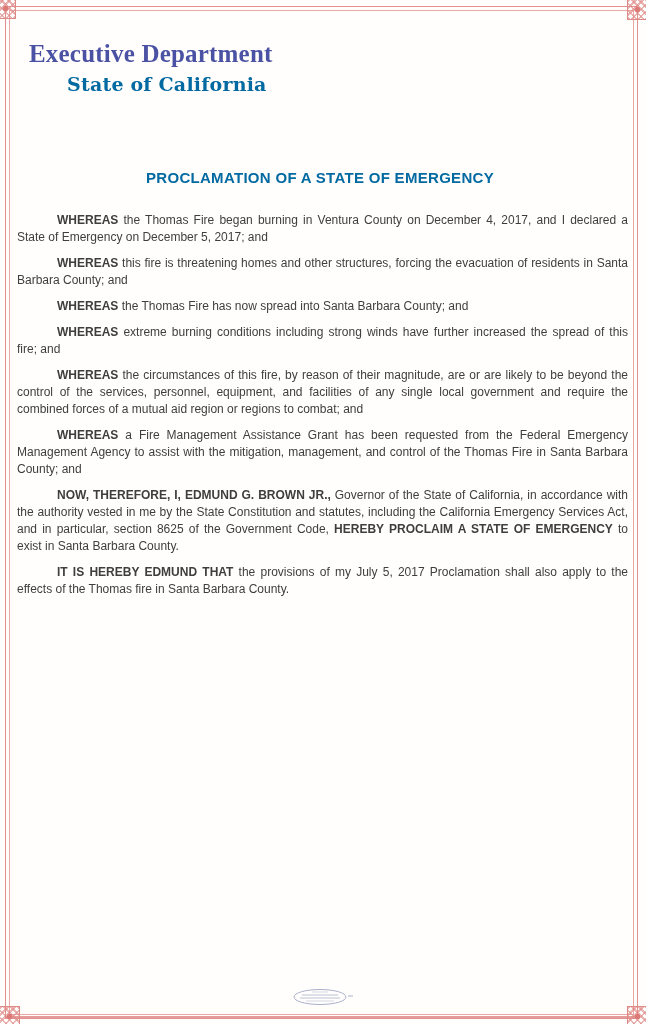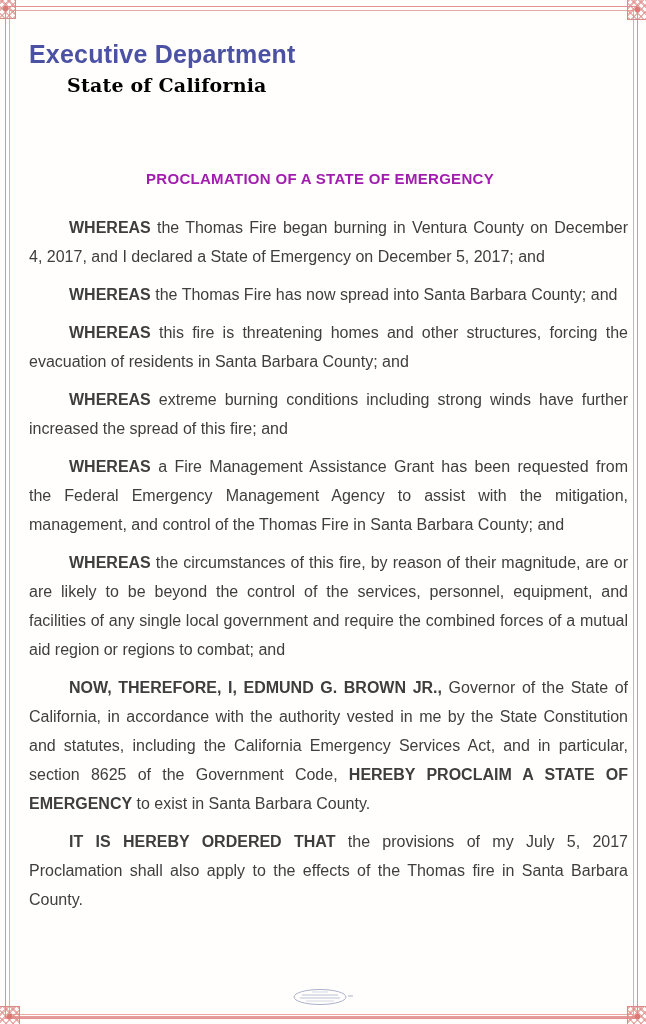"Executive Department" .dept { font-family: Liberation Sans, sans-serif -> Liberation Serif, serif }
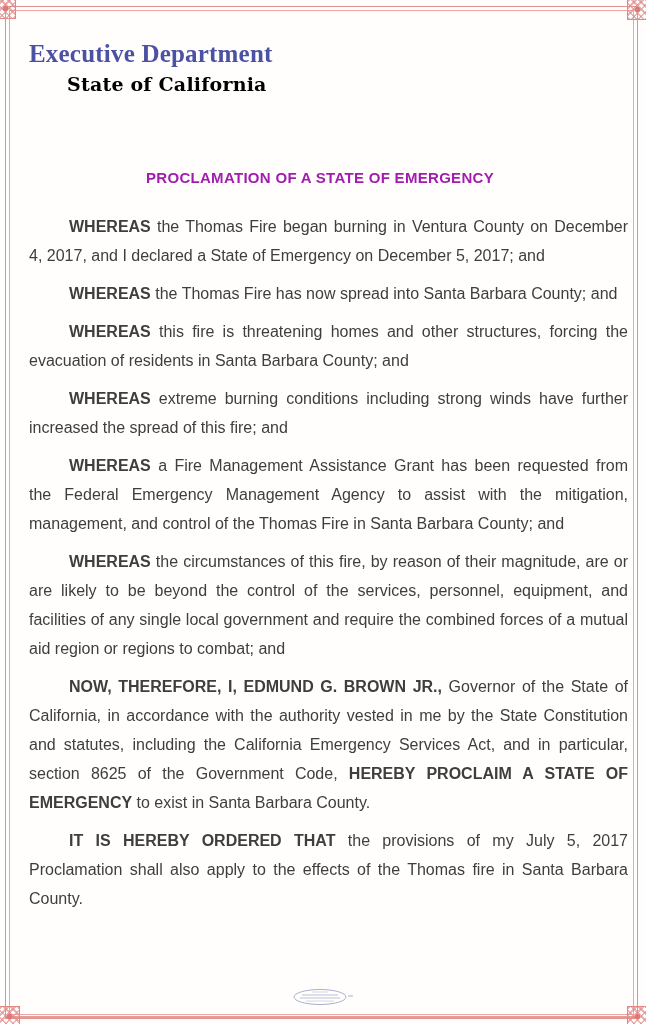"State of California" .state { color: #000000 -> #0369a1 }
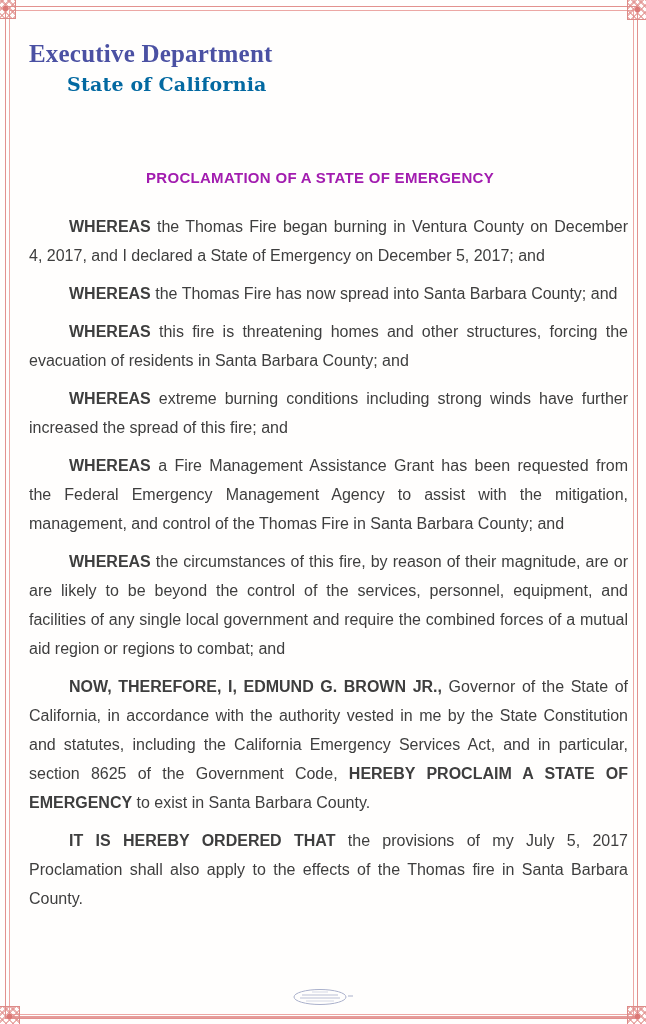"PROCLAMATION OF A STATE OF" .title { color: #a21caf -> #0369a1 }
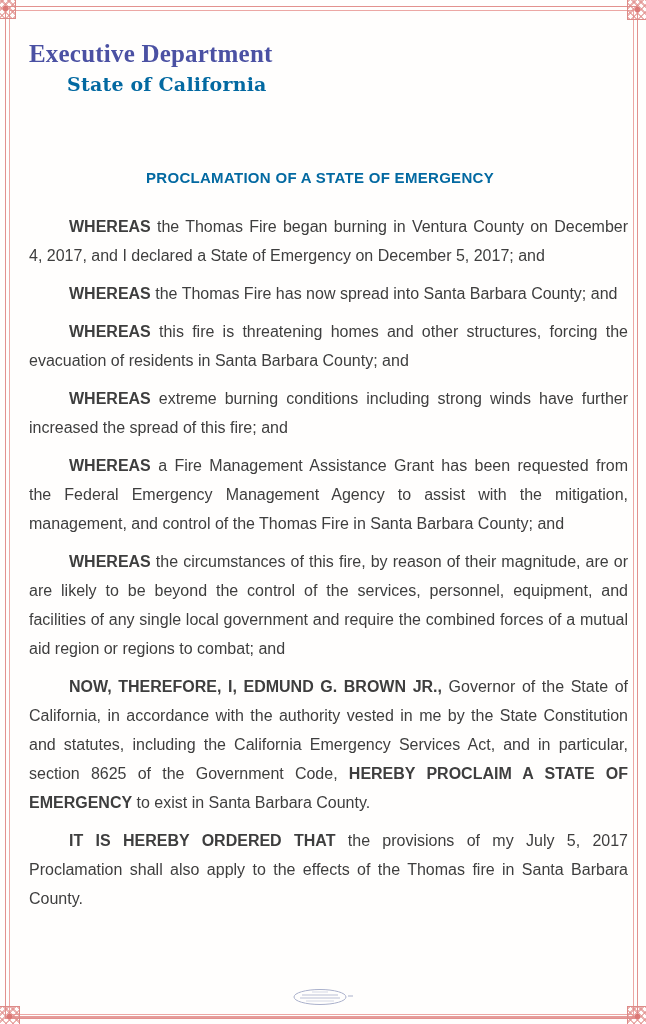"WHEREAS the Thomas Fire began" .bodytext p { font-size: 16px -> 12px; line-height: 29px -> 17px; margin: 0 0 9px 17px -> 0 0 9px 5px }
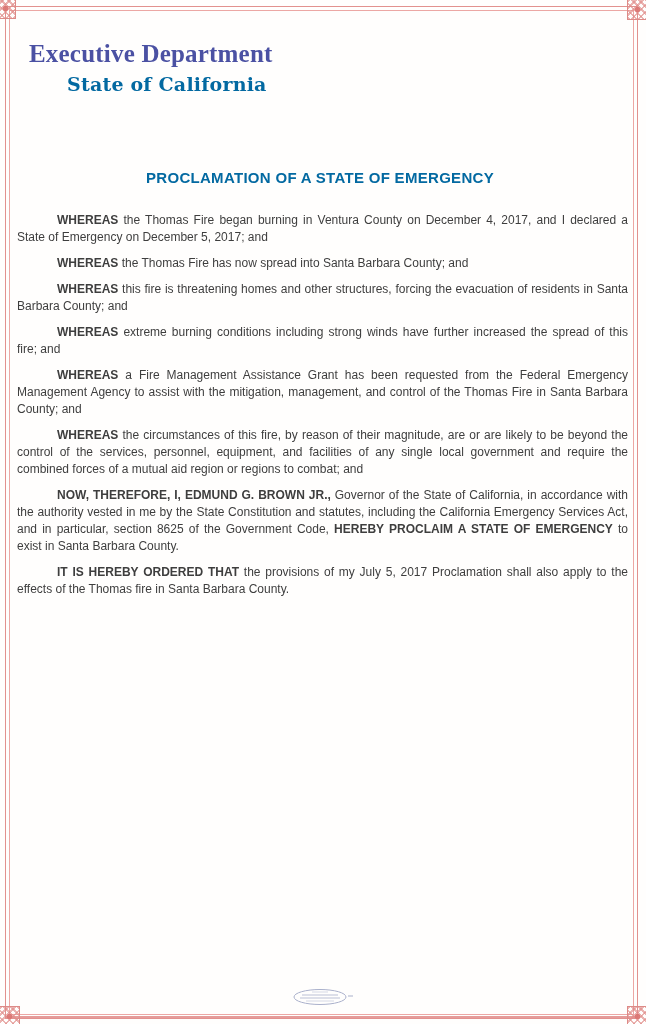"WHEREAS the Thomas Fire has" p { order: before "WHEREAS this fire is threatening" -> after "WHEREAS this fire is threatening" }
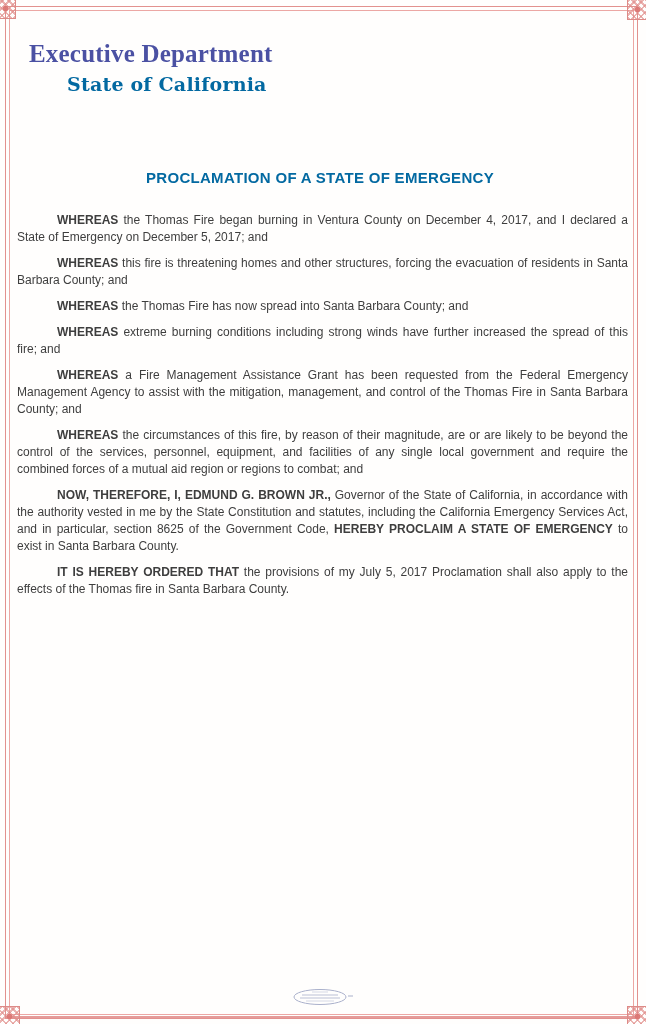"WHEREAS a Fire Management Assistance" p { order: before "WHEREAS the circumstances of this" -> after "WHEREAS the circumstances of this" }
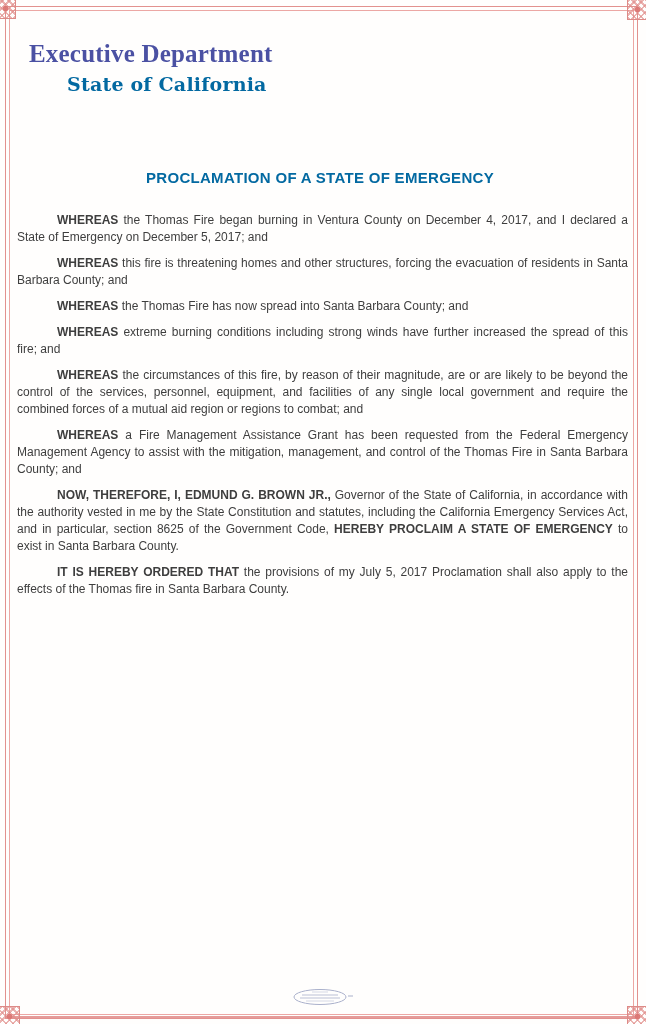"IT IS HEREBY ORDERED THAT" span.b { text: ORDERED -> EDMUND }
